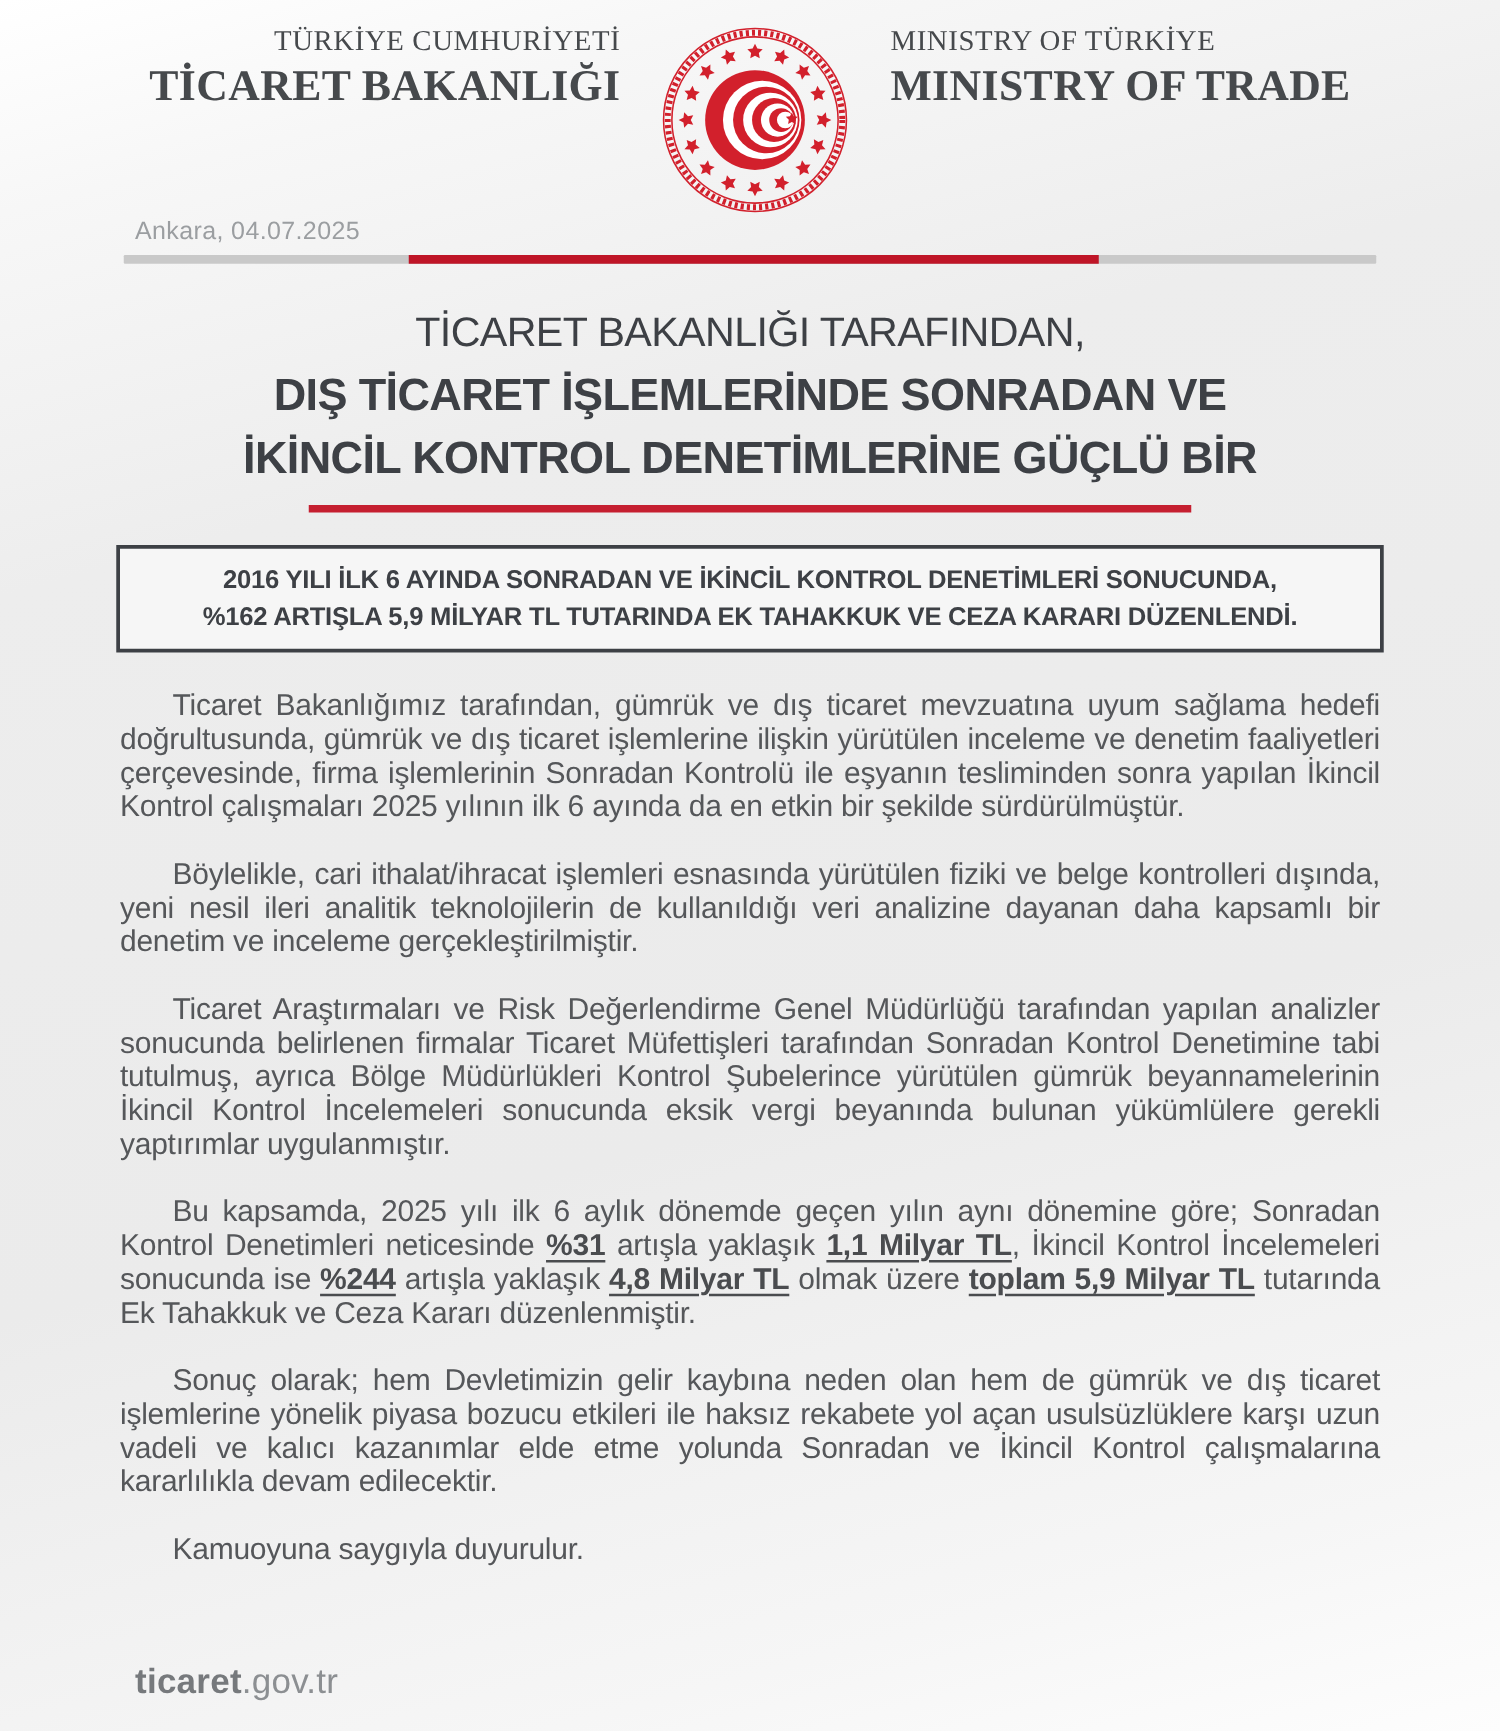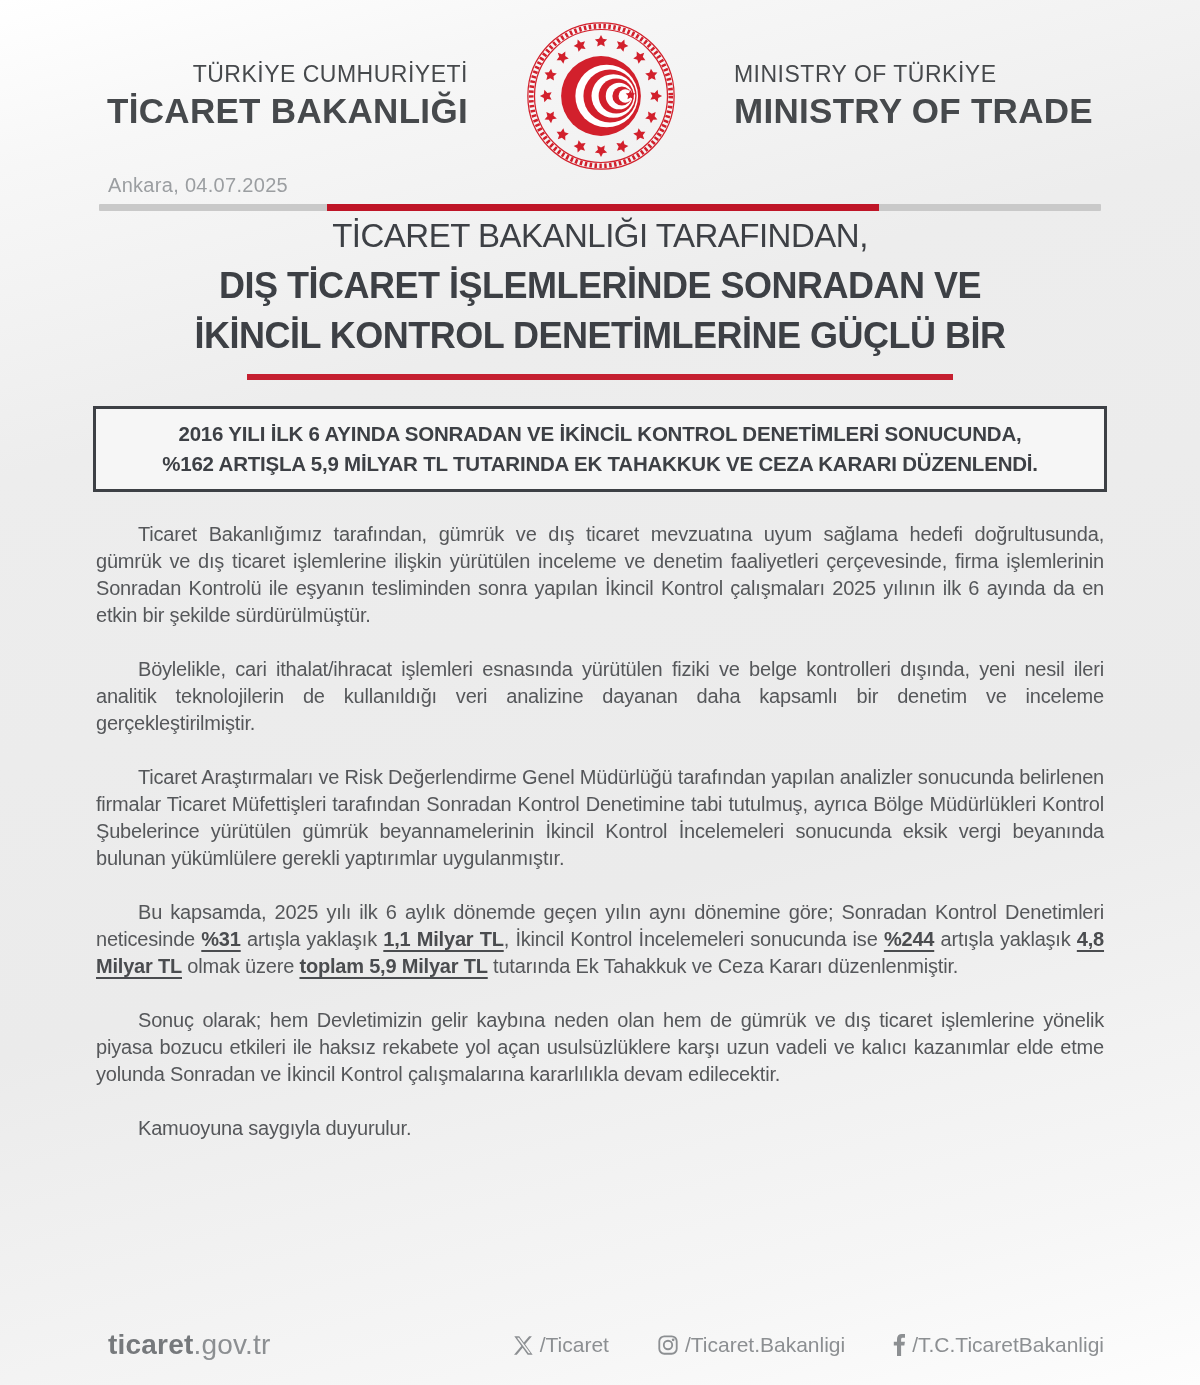"TÜRKİYE CUMHURİYETİ" .header { align-items: center -> none; font-family: none -> Liberation Serif, serif; gap: 57px -> 32px }
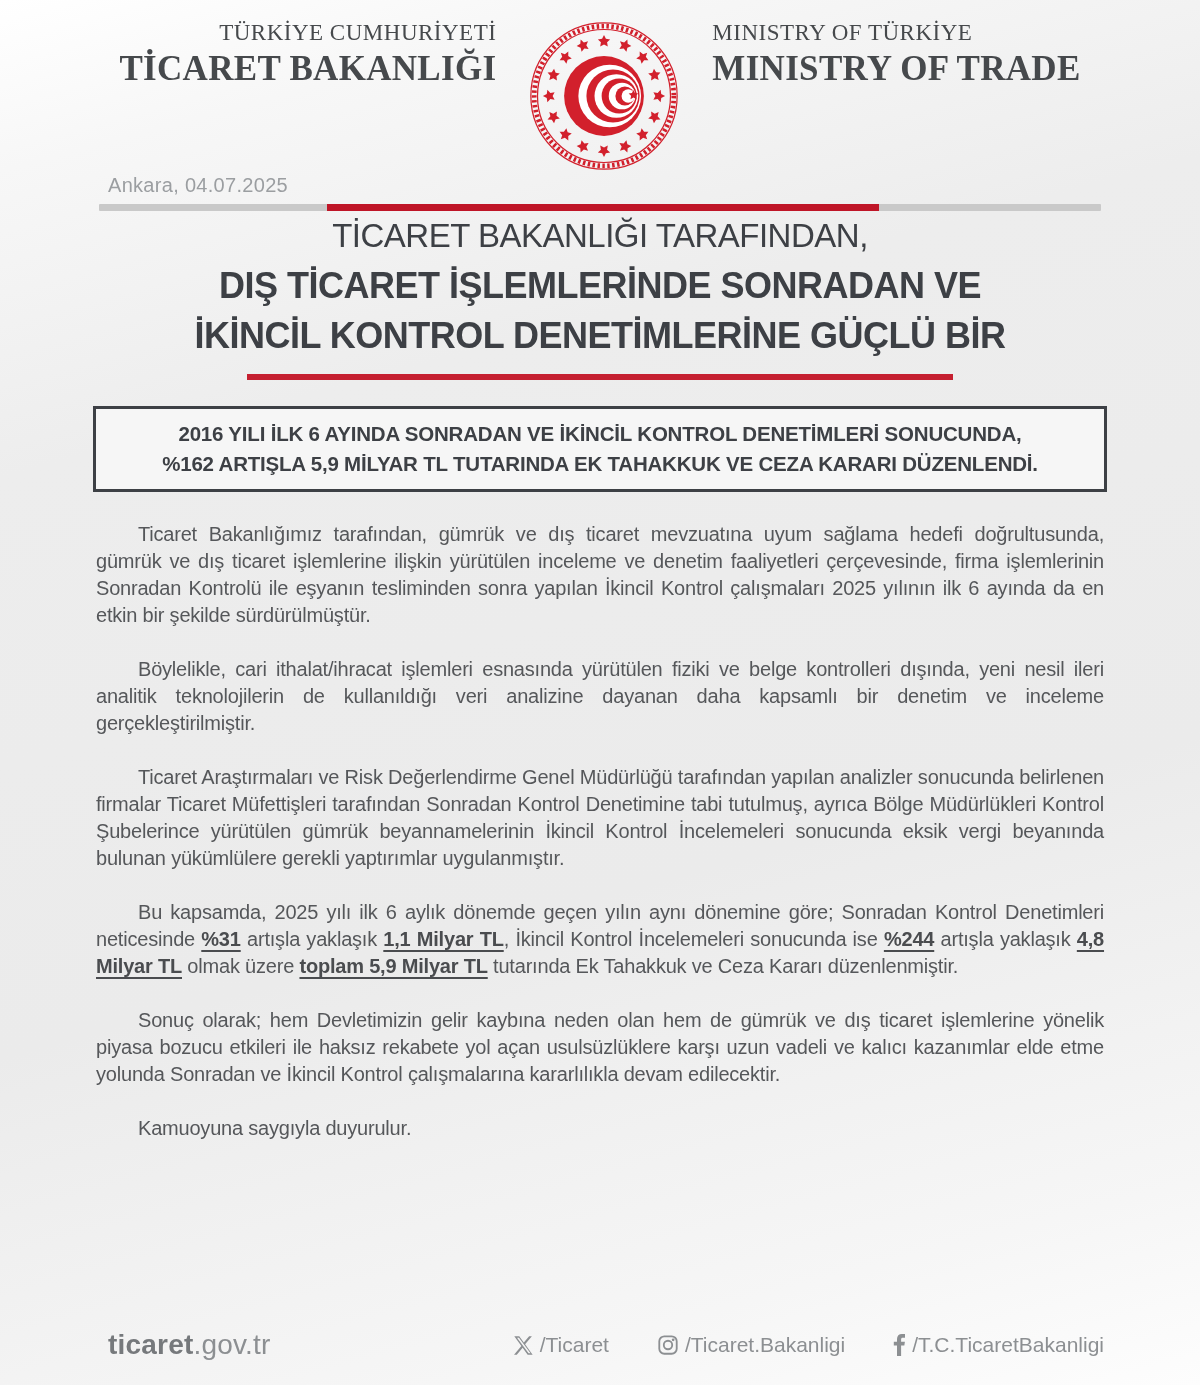"TİCARET BAKANLIĞI TARAFINDAN," .title-block { margin-top: none -> 30px }
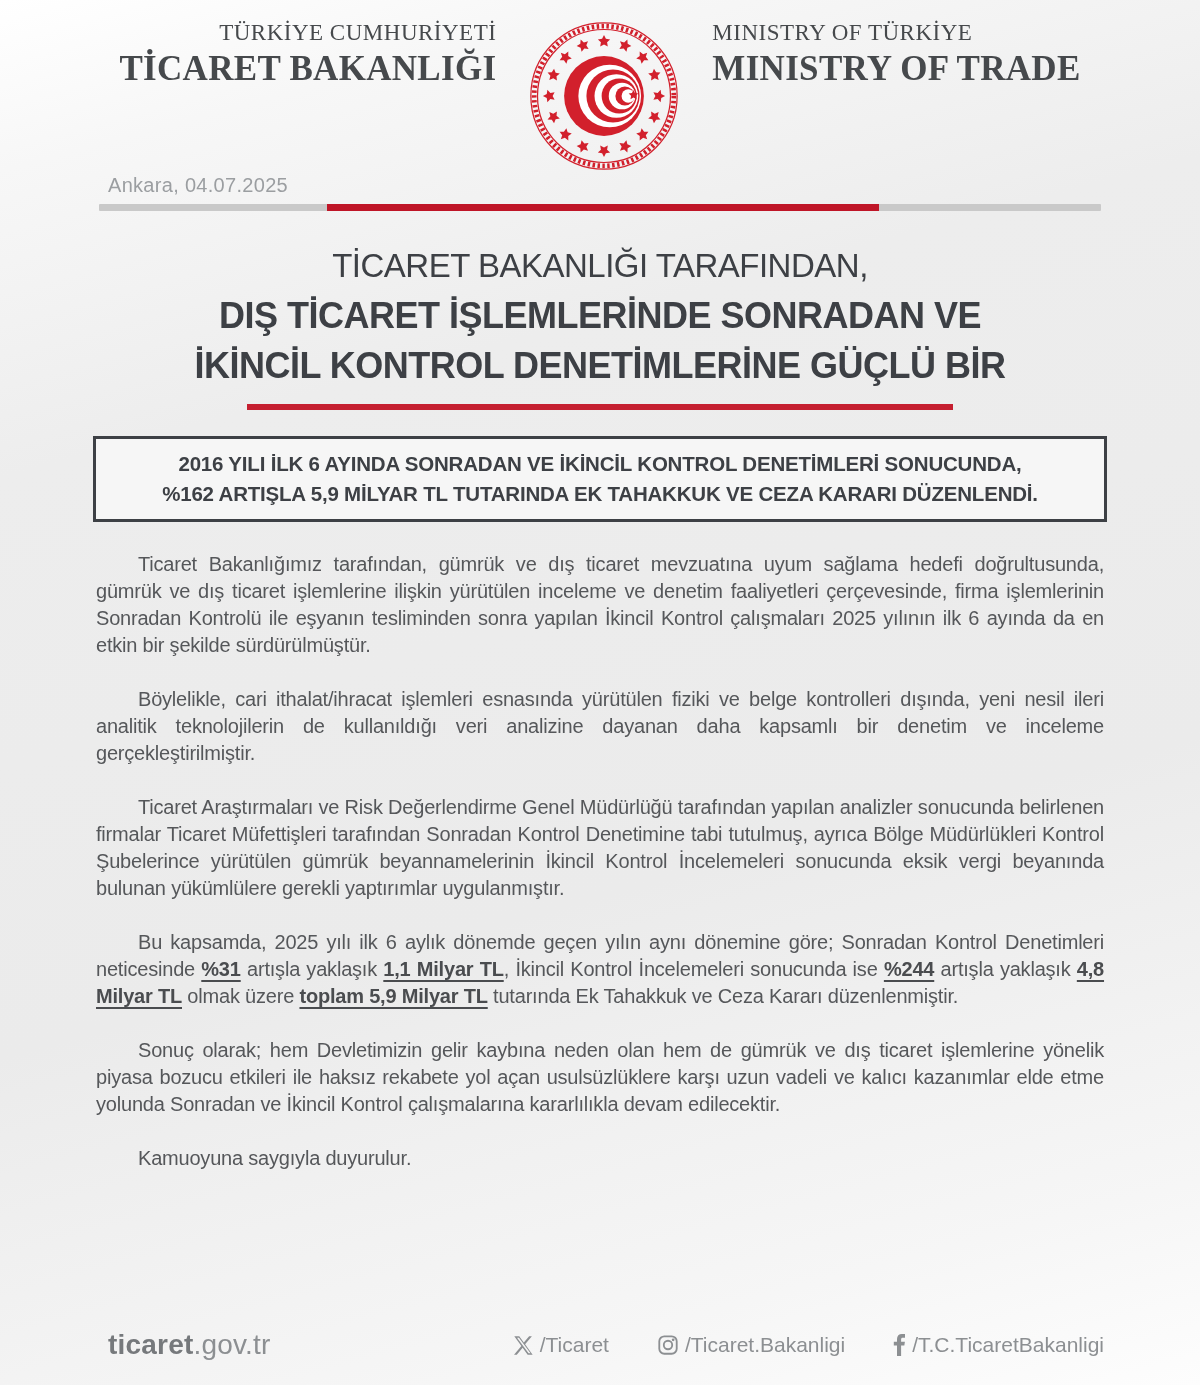"Ticaret Bakanlığımız tarafından, gümrük" .content p { font-size: 20px -> 24px }
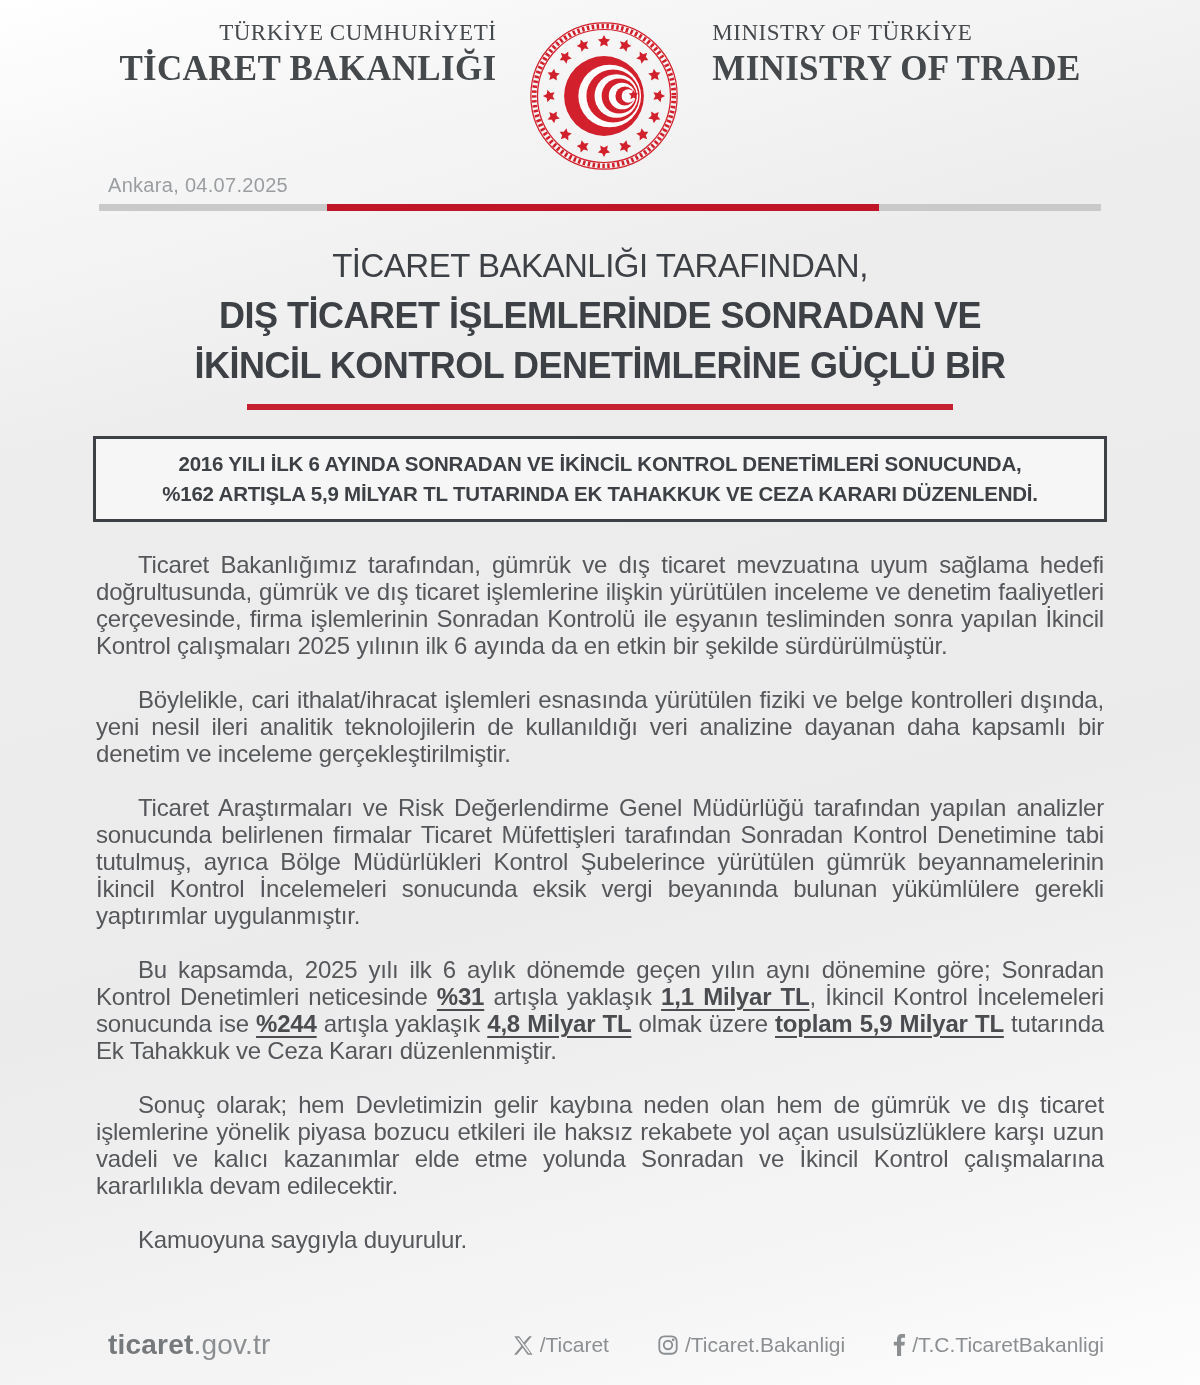"/Ticaret" div.social { html: <div> <div> <svg> <path></path> </svg> <span>/Ticaret</span> </div> <div> <svg> <rect></rect> <circle></circle> <circle></circle> </svg> <span>/Ticaret.Bakanligi</span> </div> <div> <svg> <path></path> </svg> <span>/T.C.TicaretBakanligi</span> </div> </div> -> none }
